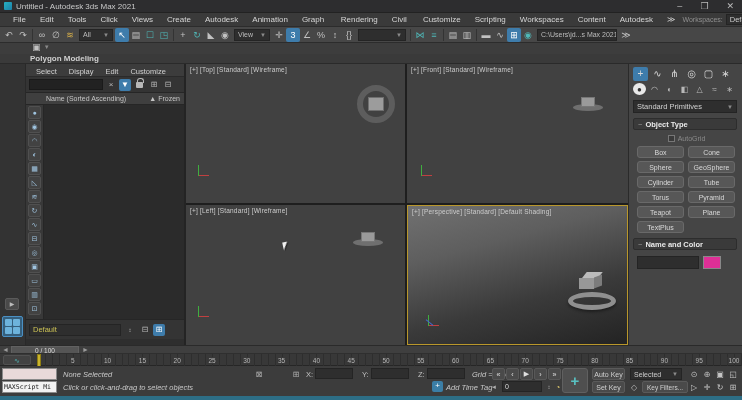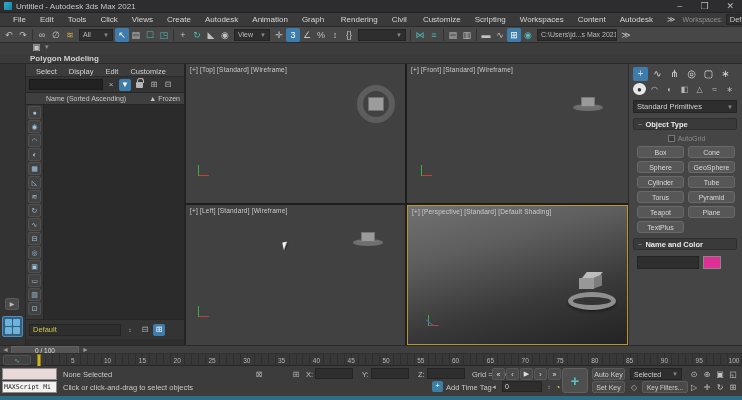"None Selected" .sbtext { font-style: none -> italic }
